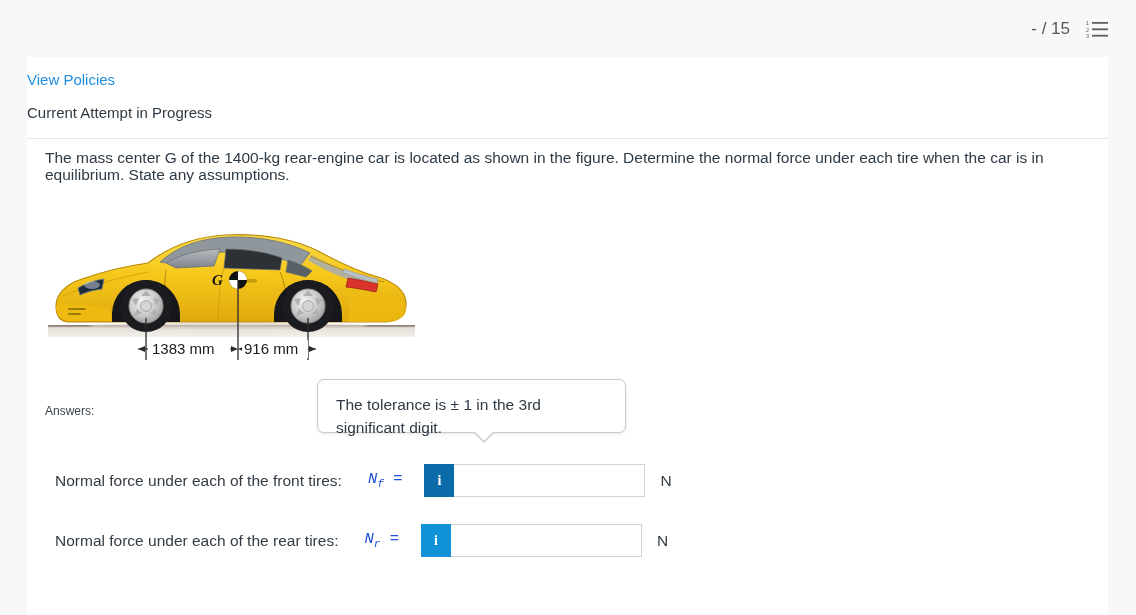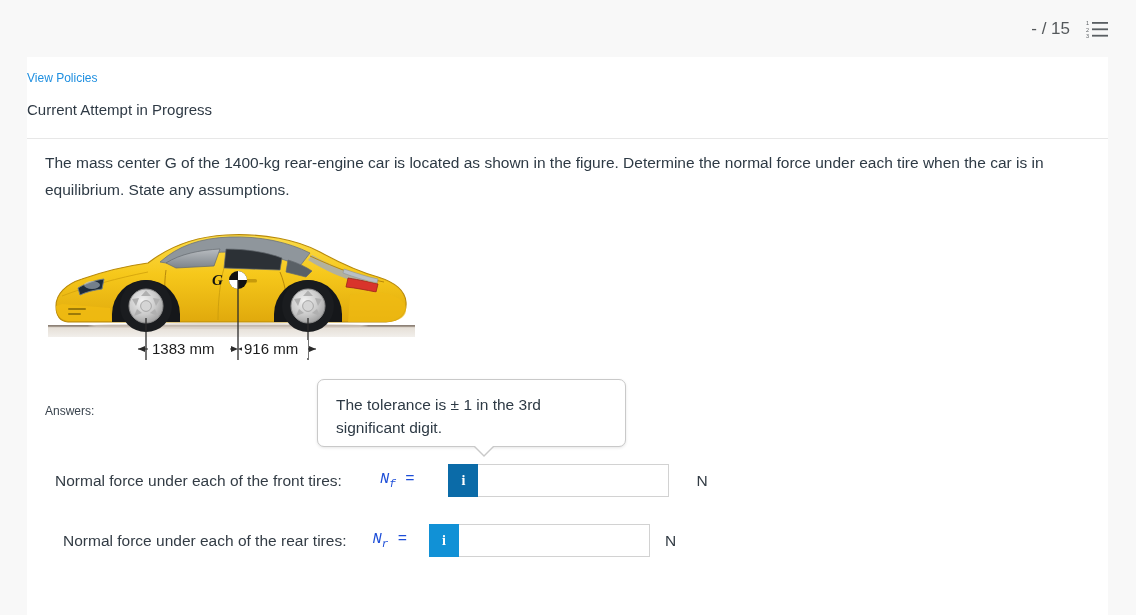"View Policies" .view-policies { font-size: 12px -> 15px }
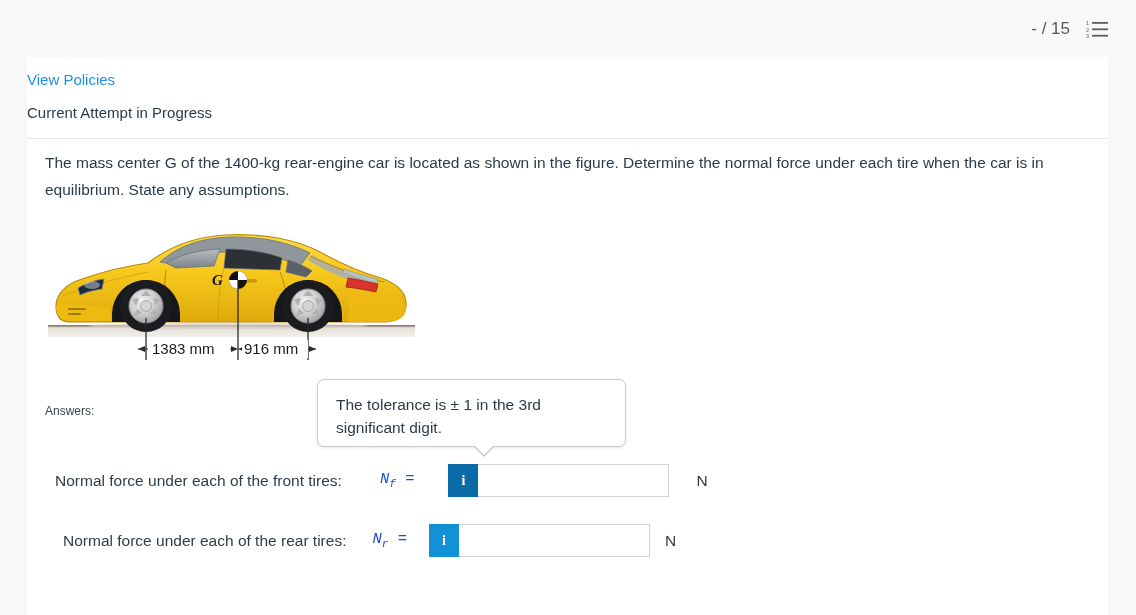"The mass center G of" .question-text { line-height: 27px -> 17px }
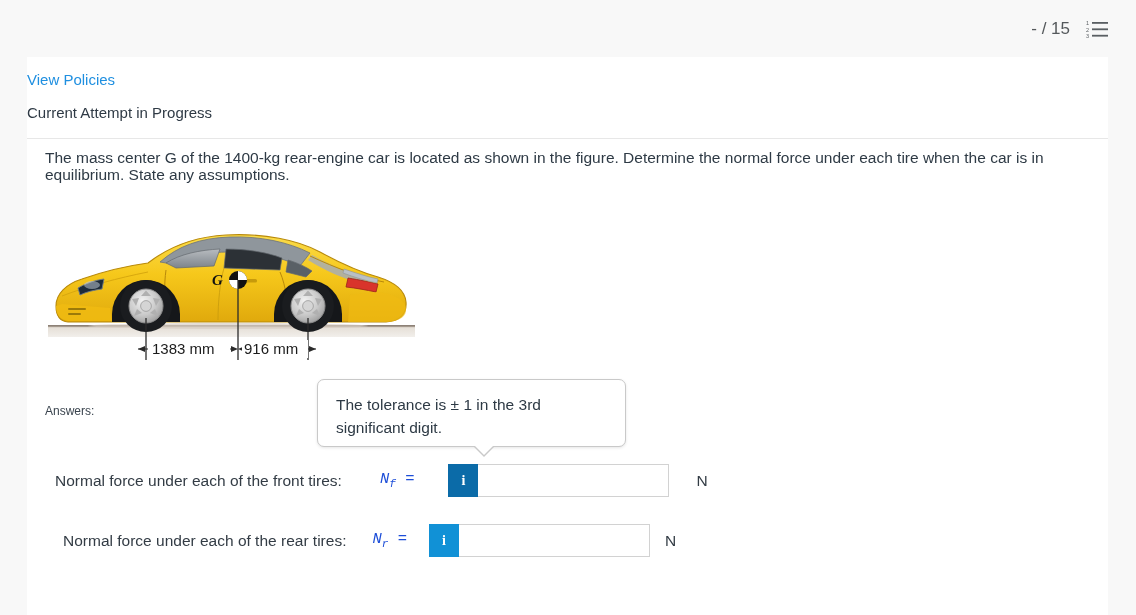"The tolerance is ± 1" .tooltip { height: 68px -> 54px }
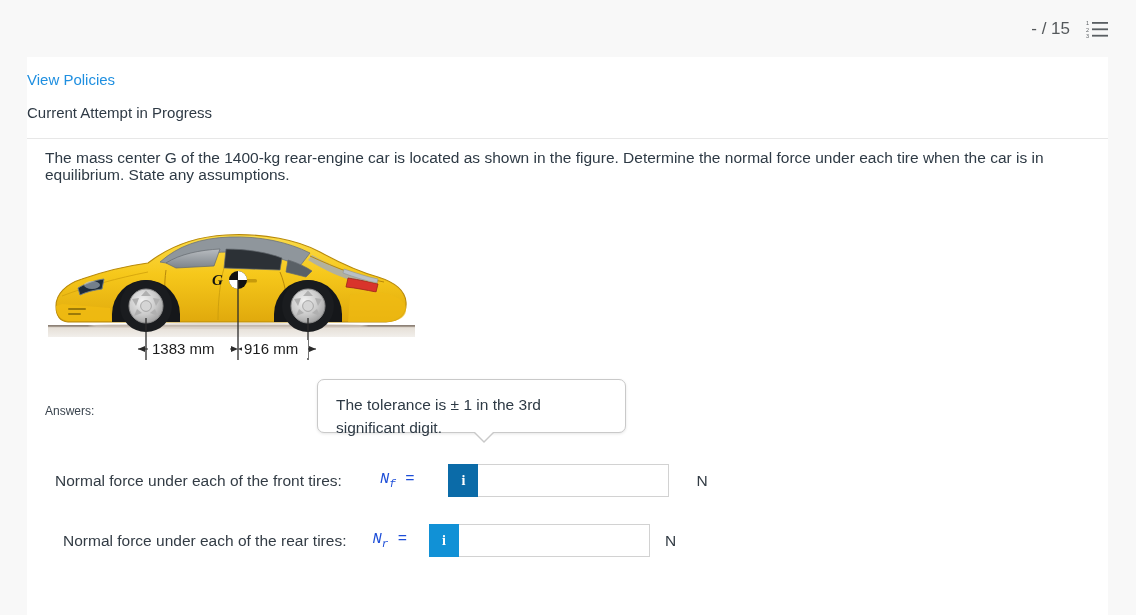"Normal force under each of the front" .ans-row.r1 { gap: 12px -> none }
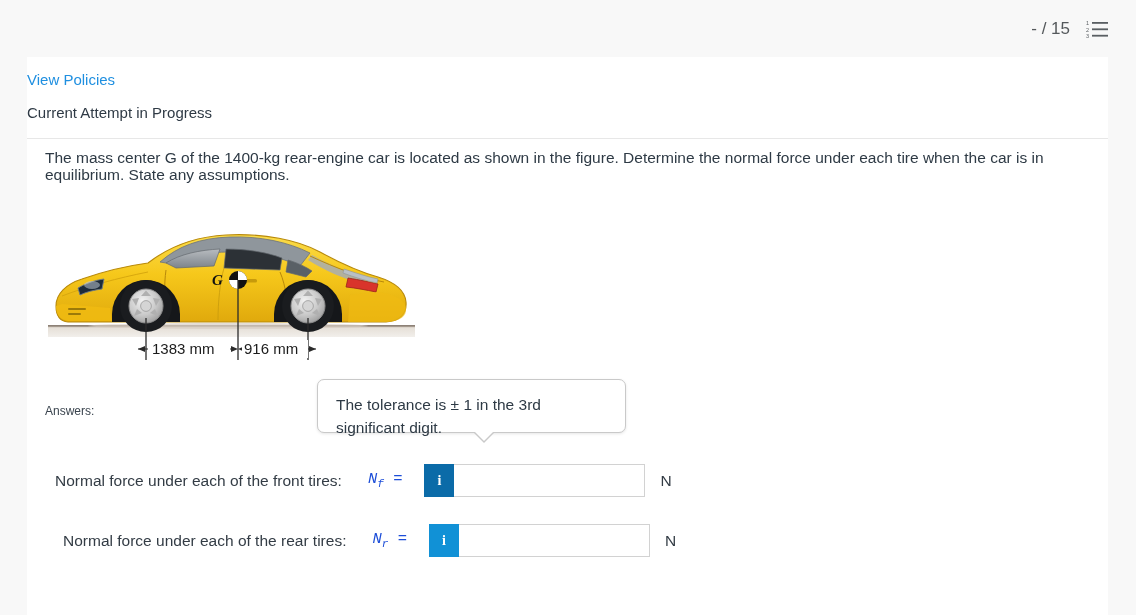"Normal force under each of the rear" .ans-row.r2 { margin-left: 8px -> none }
